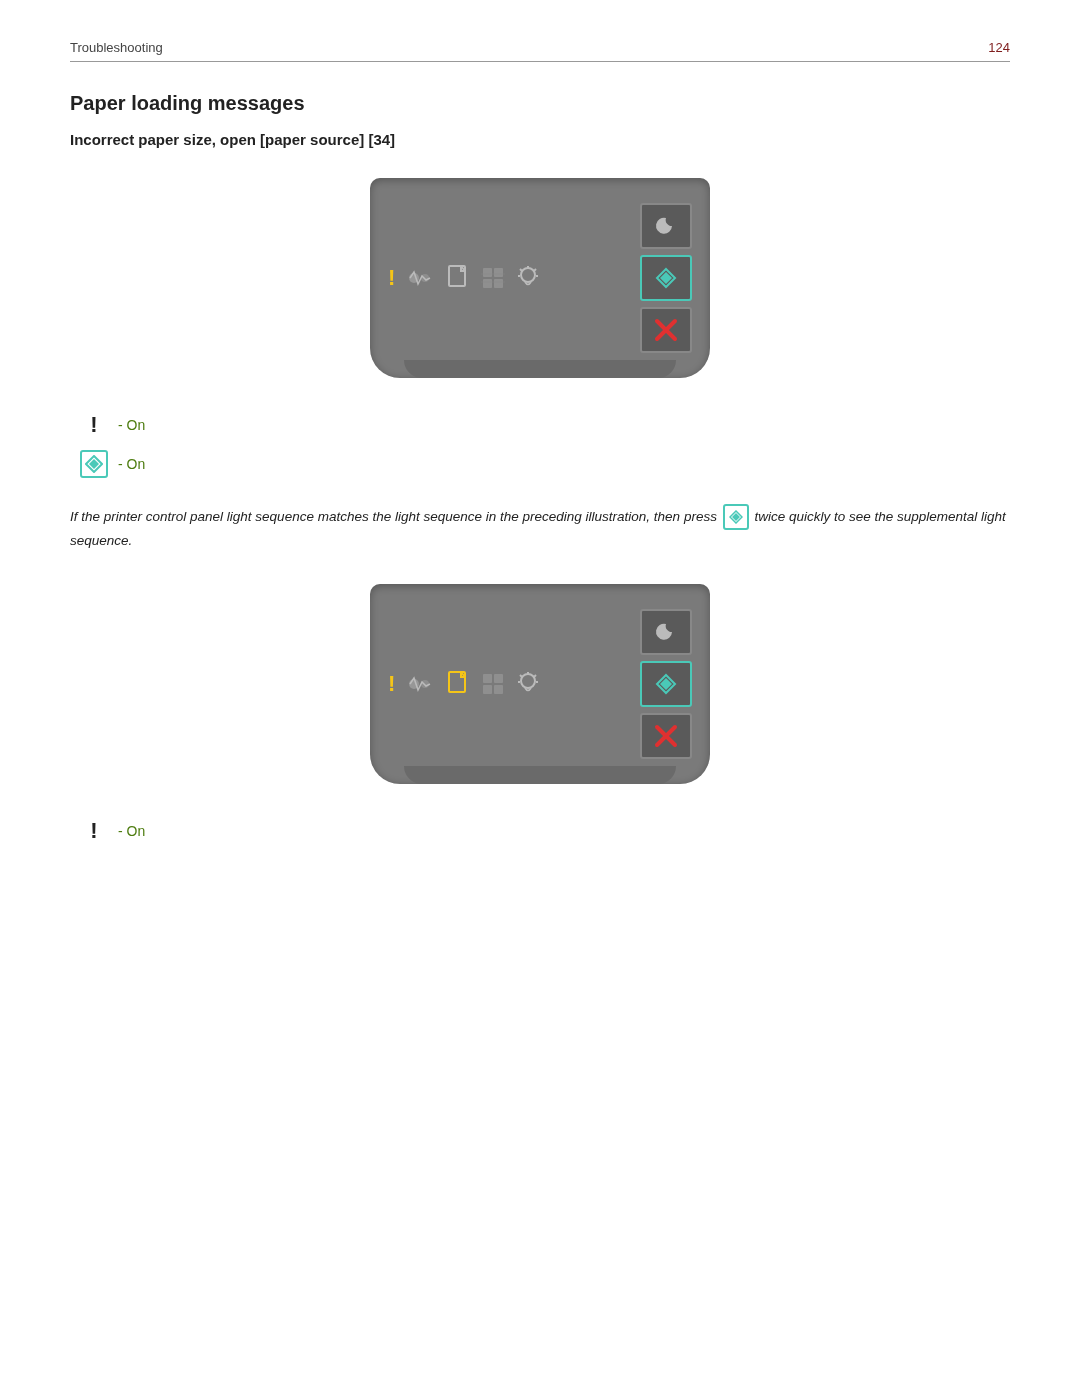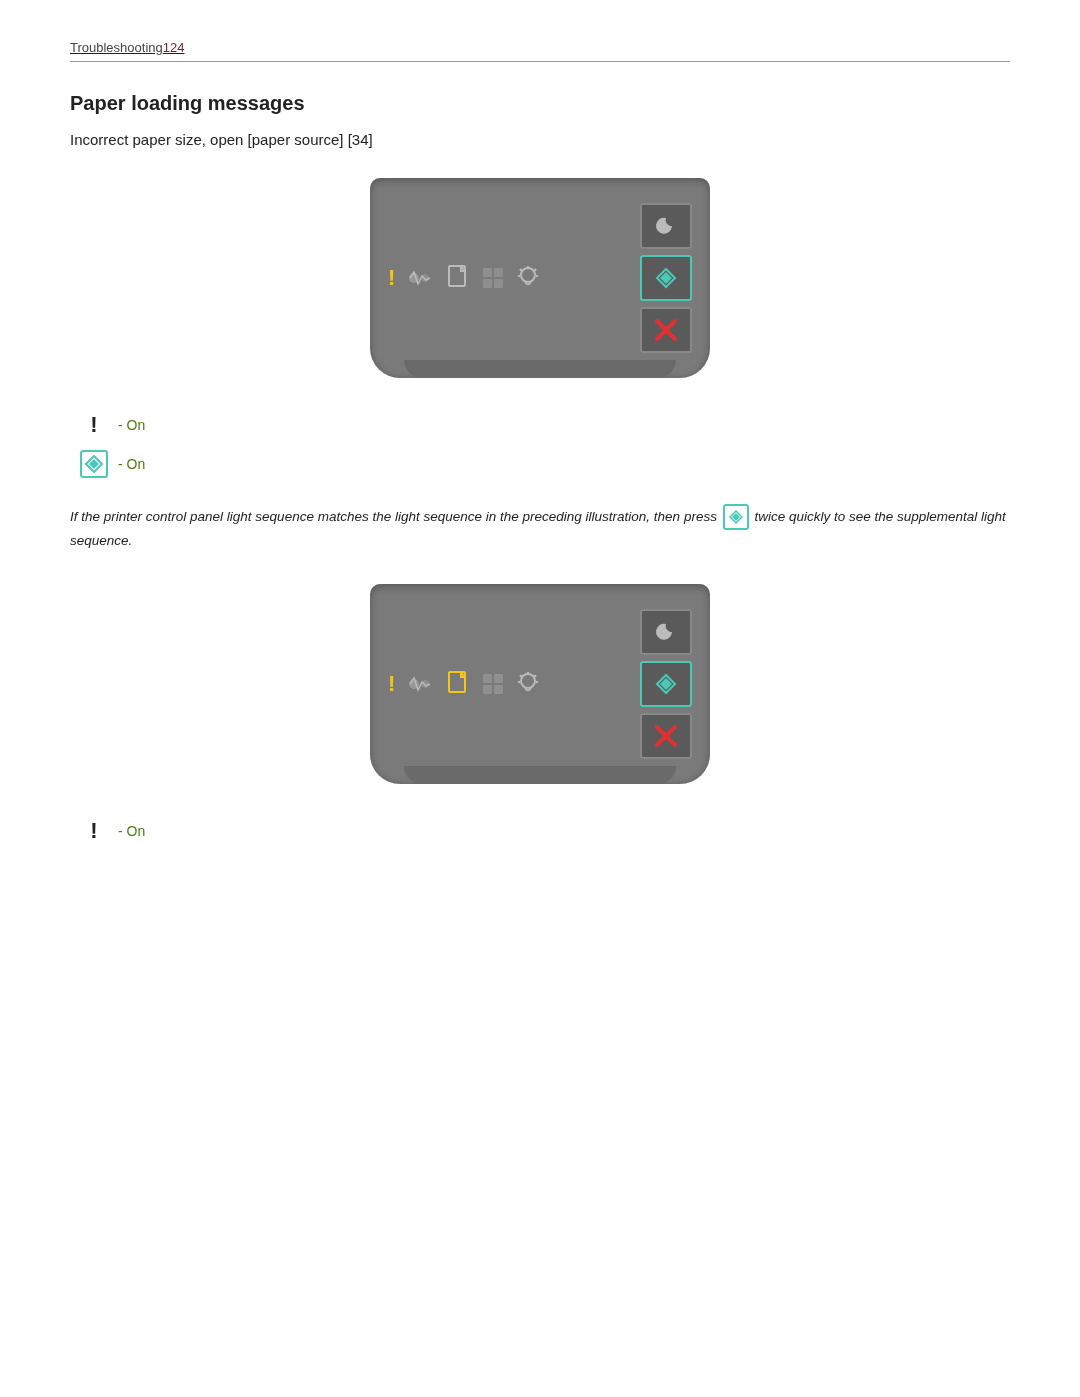"Troubleshooting" .header-bar { justify-content: flex-start -> space-between; text-decoration: underline -> none }
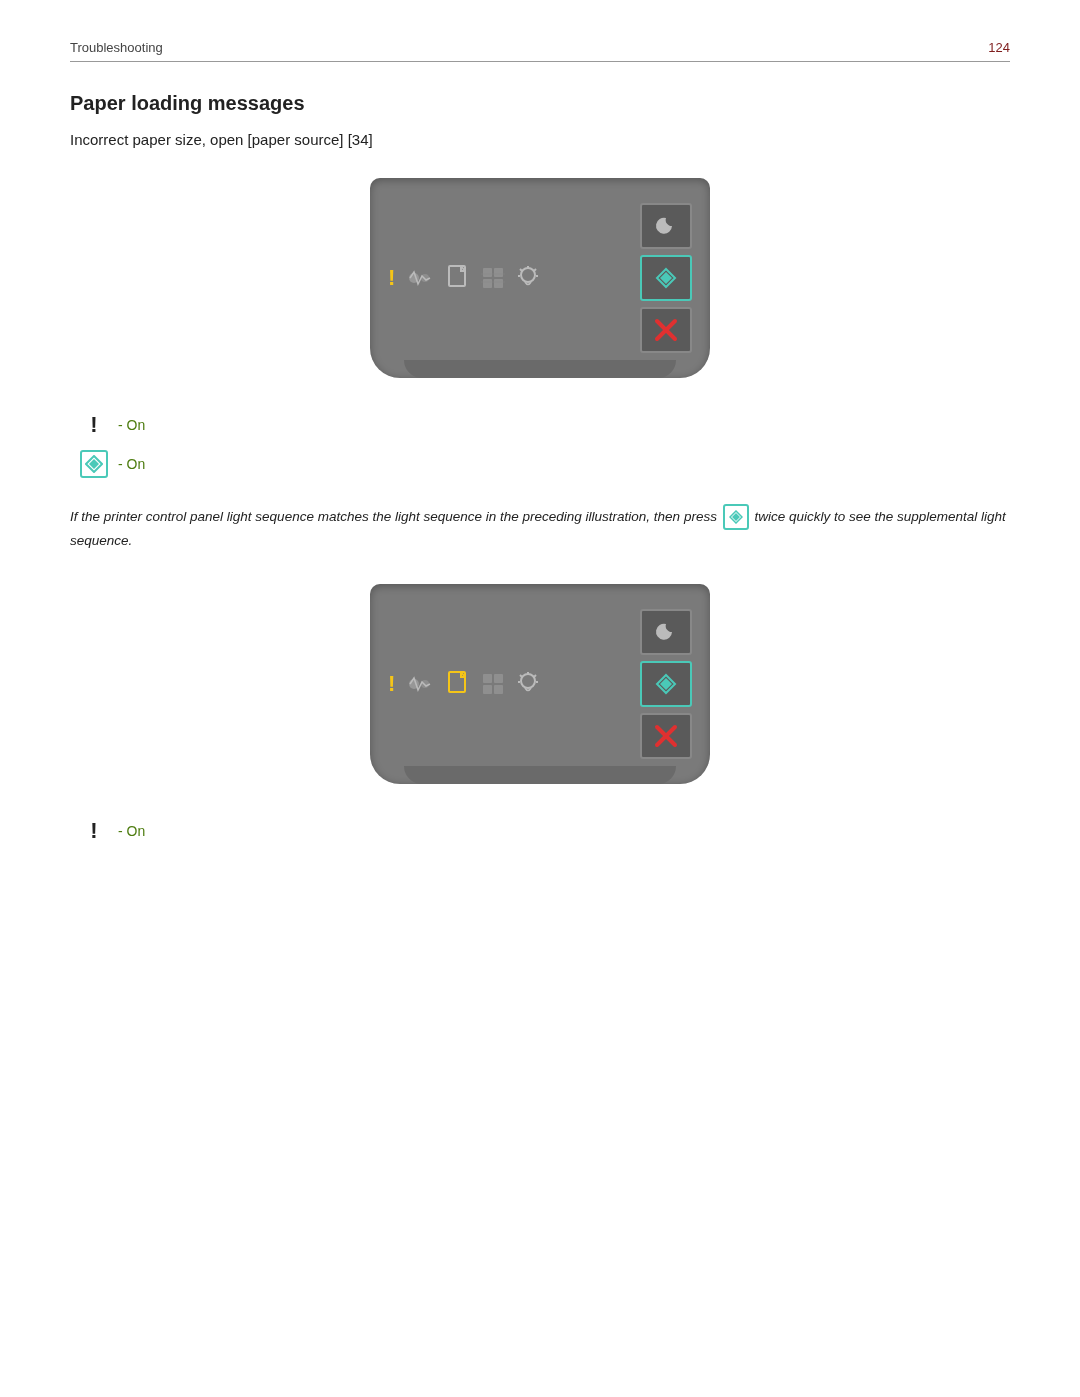"Incorrect paper size, open [paper" .subsection-title { font-weight: normal -> bold }
